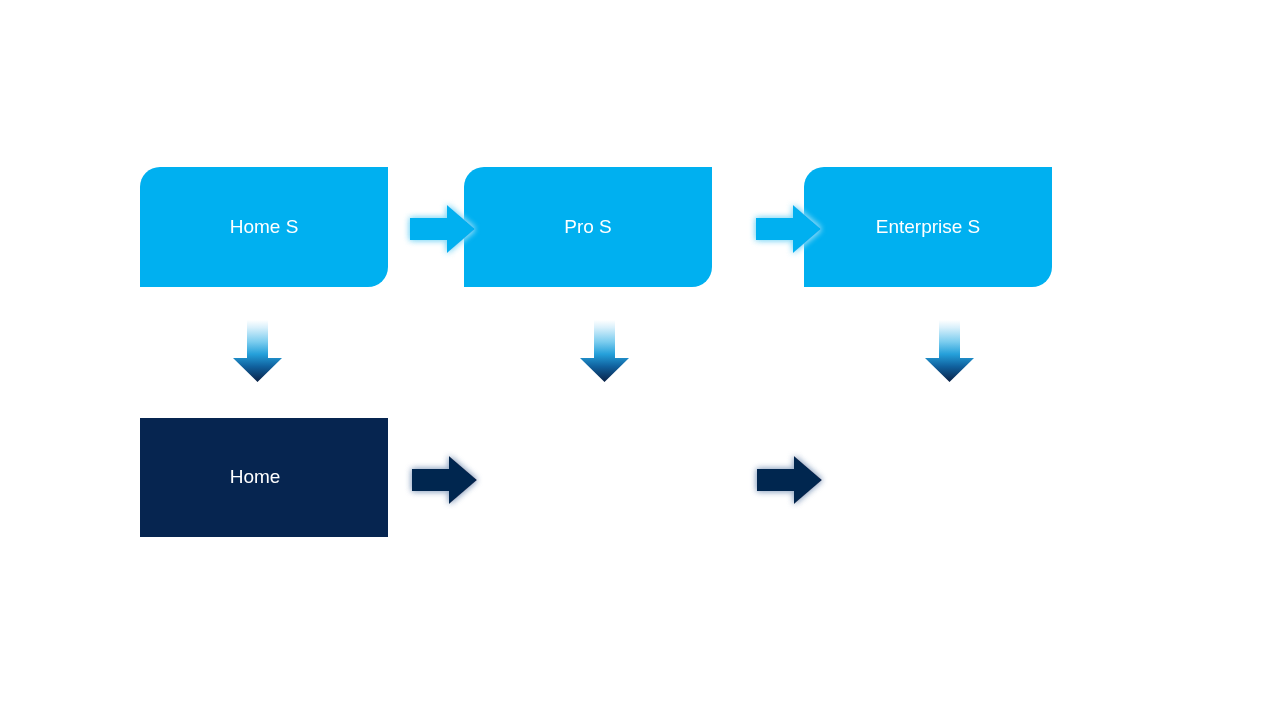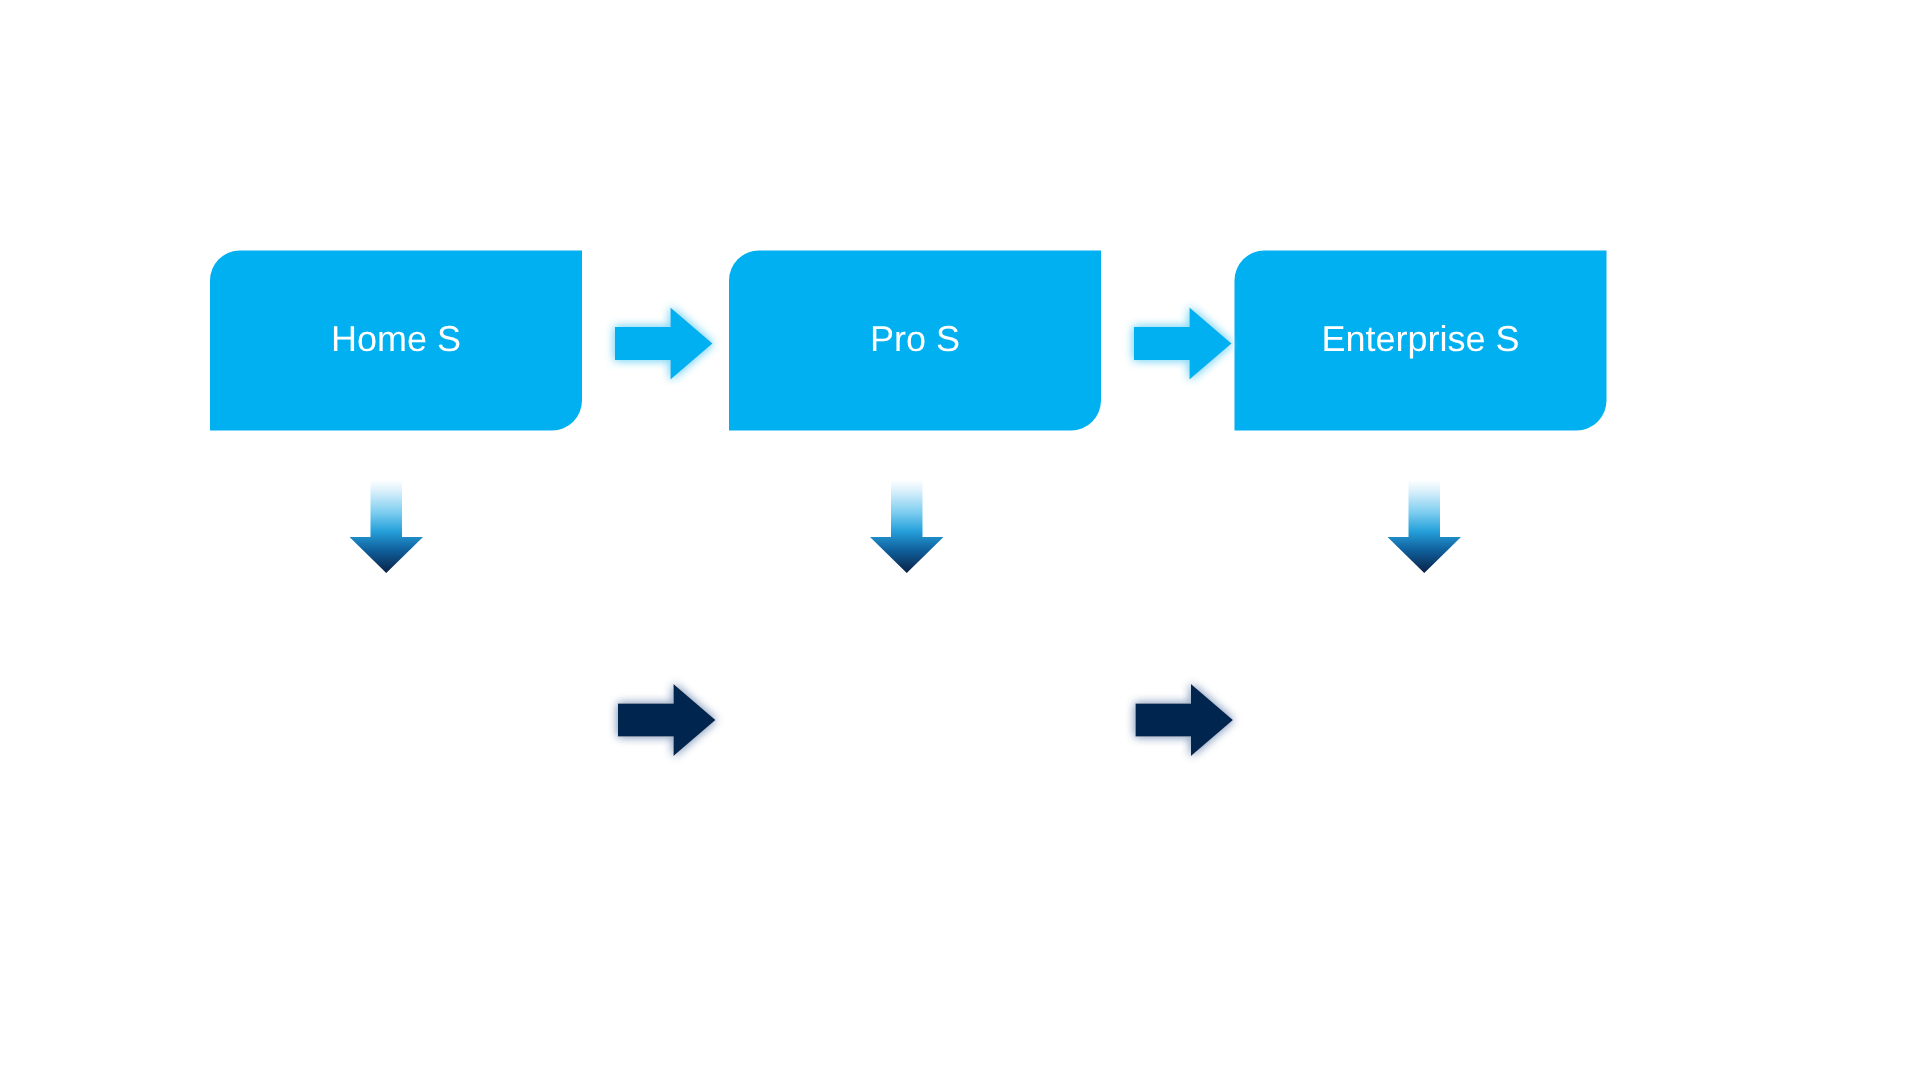"Home S" .label { font-size: 24px -> 19px }
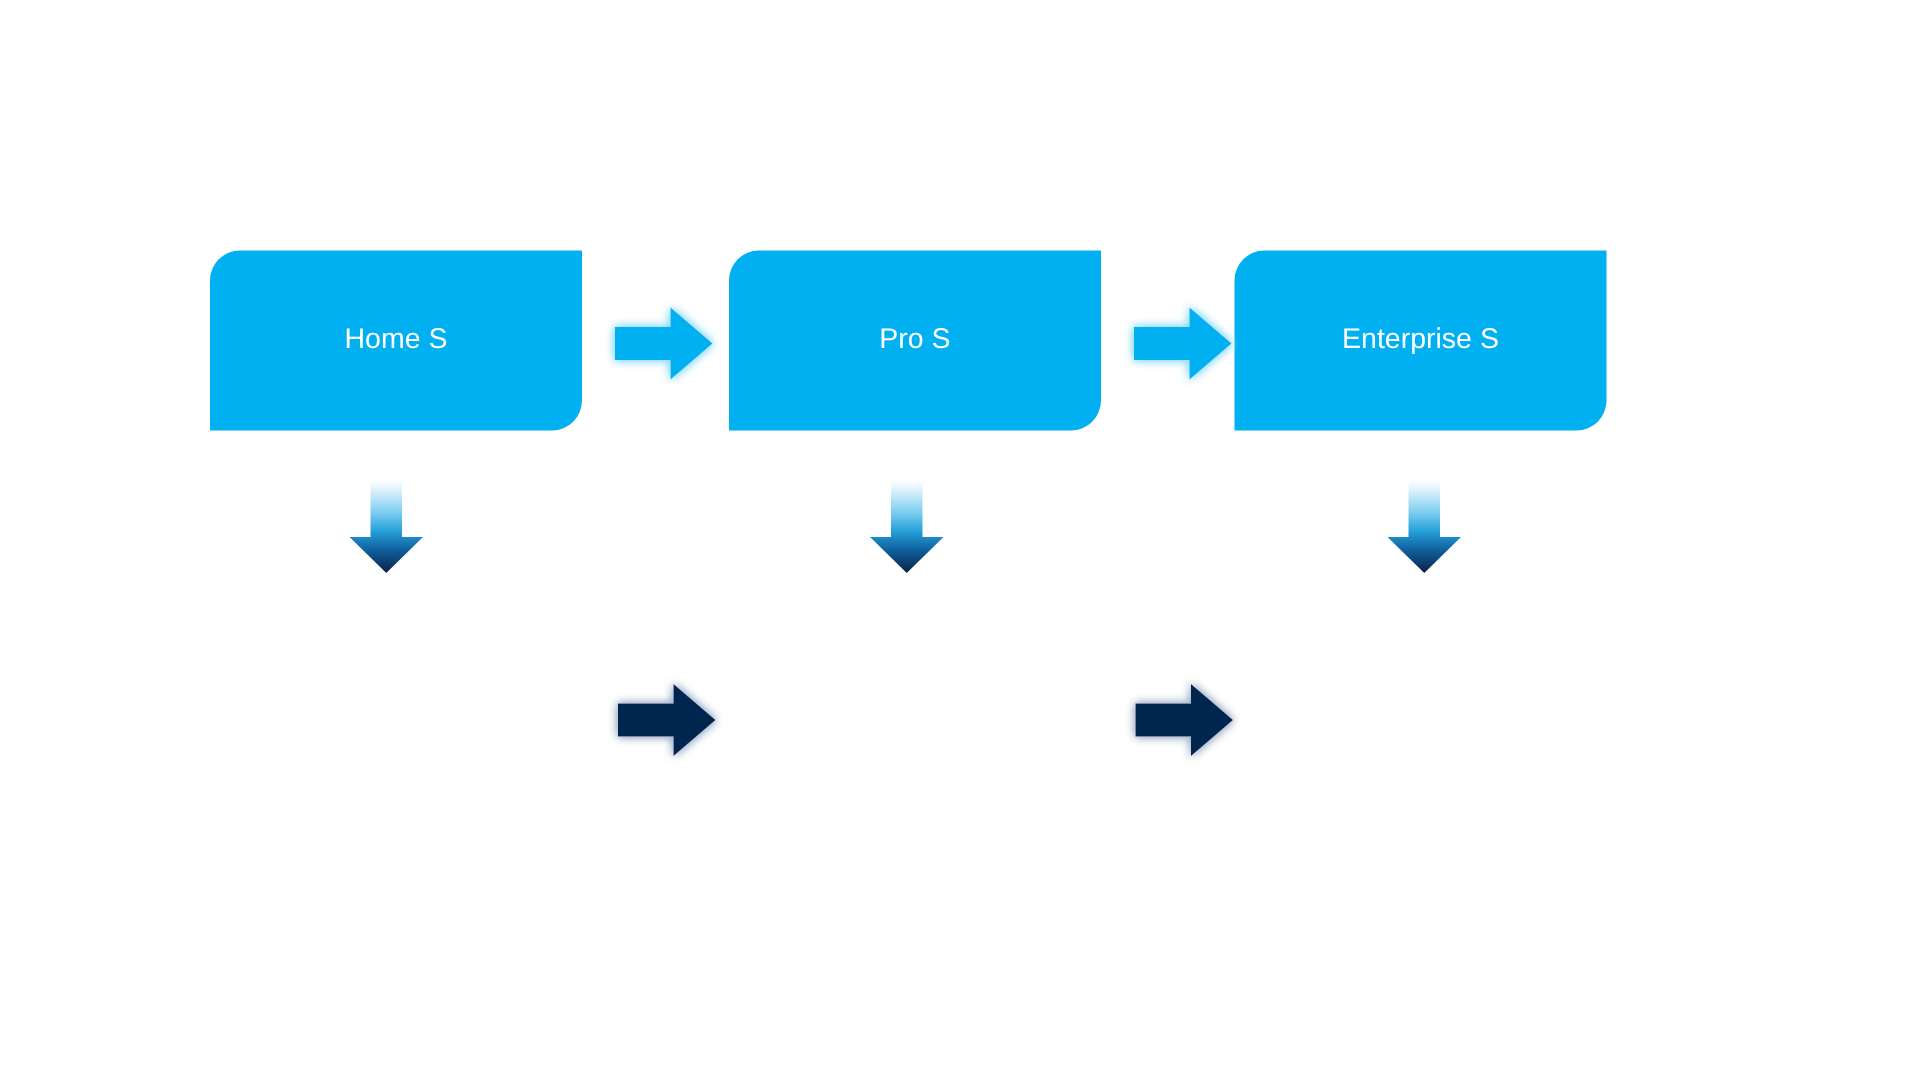"Pro S" .c2 { left: 486px -> 464px }
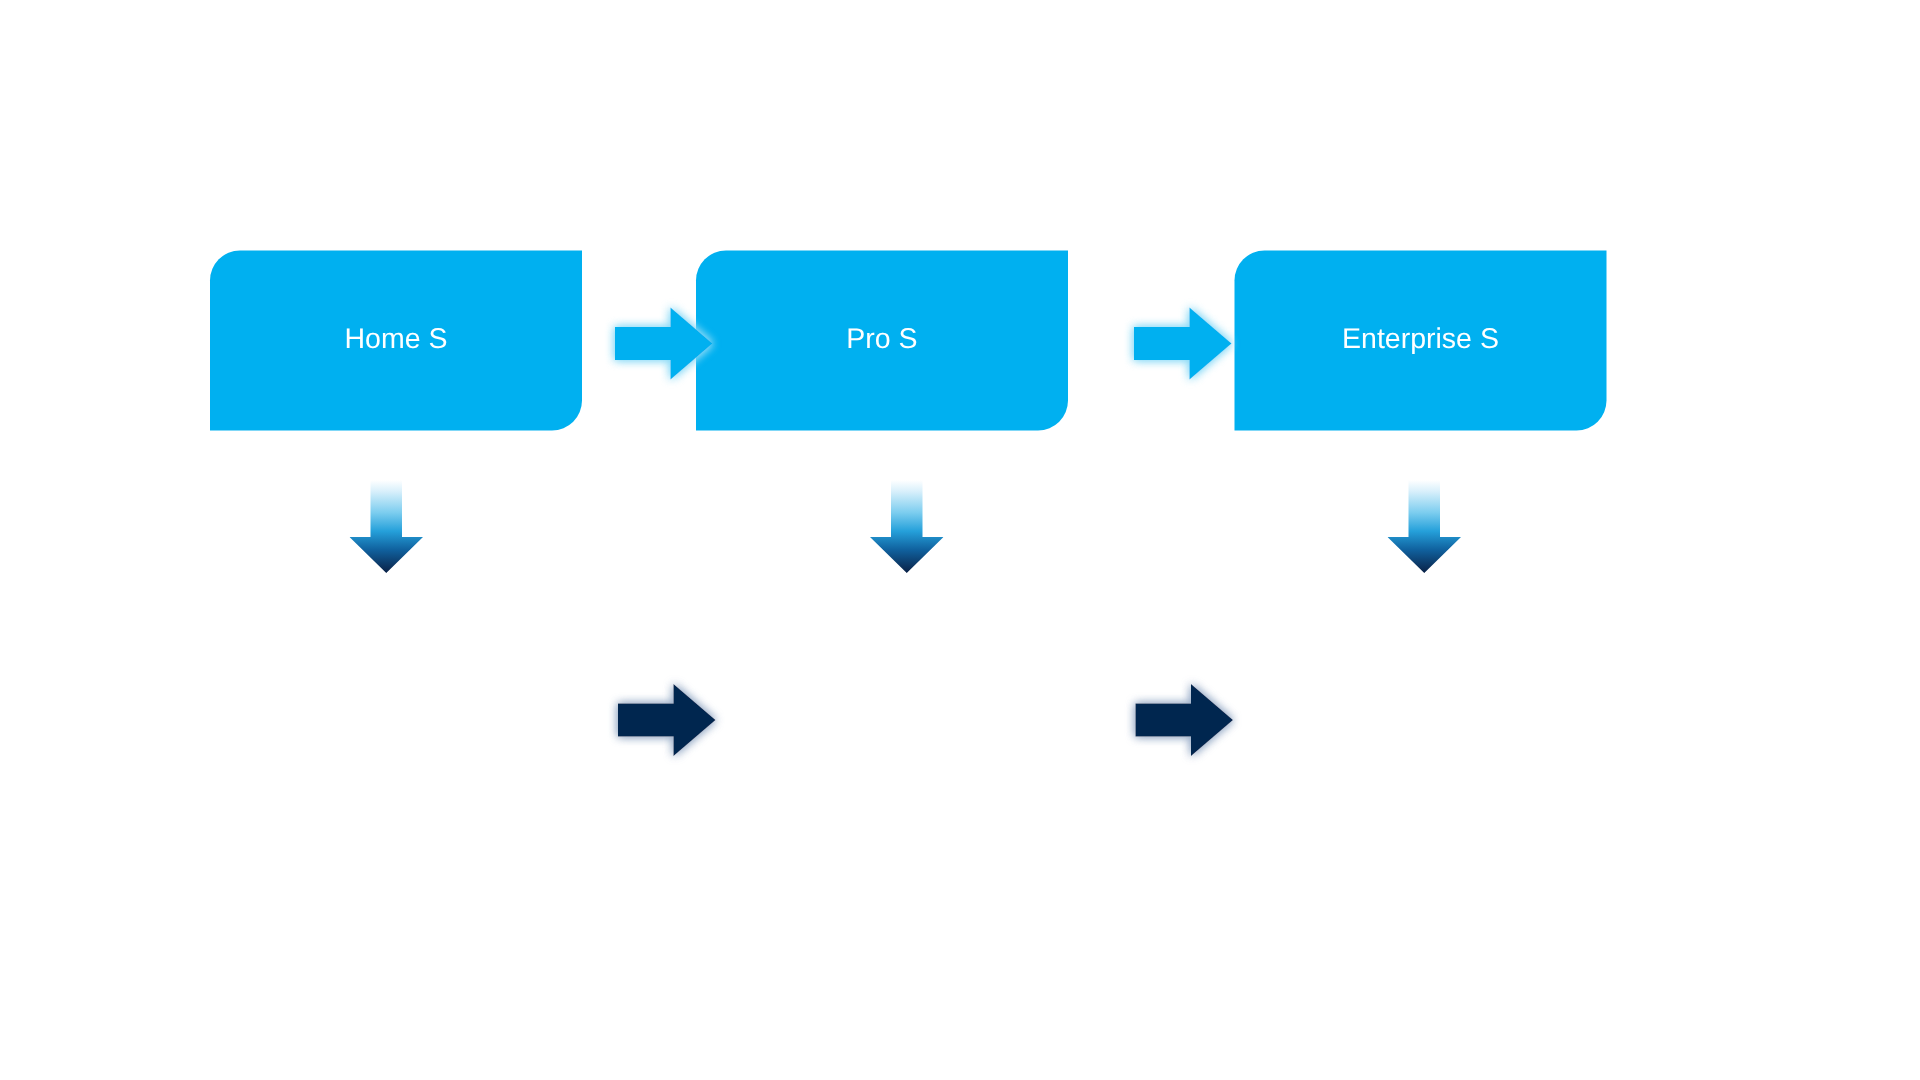"Enterprise S" .c3 { left: 823px -> 804px }
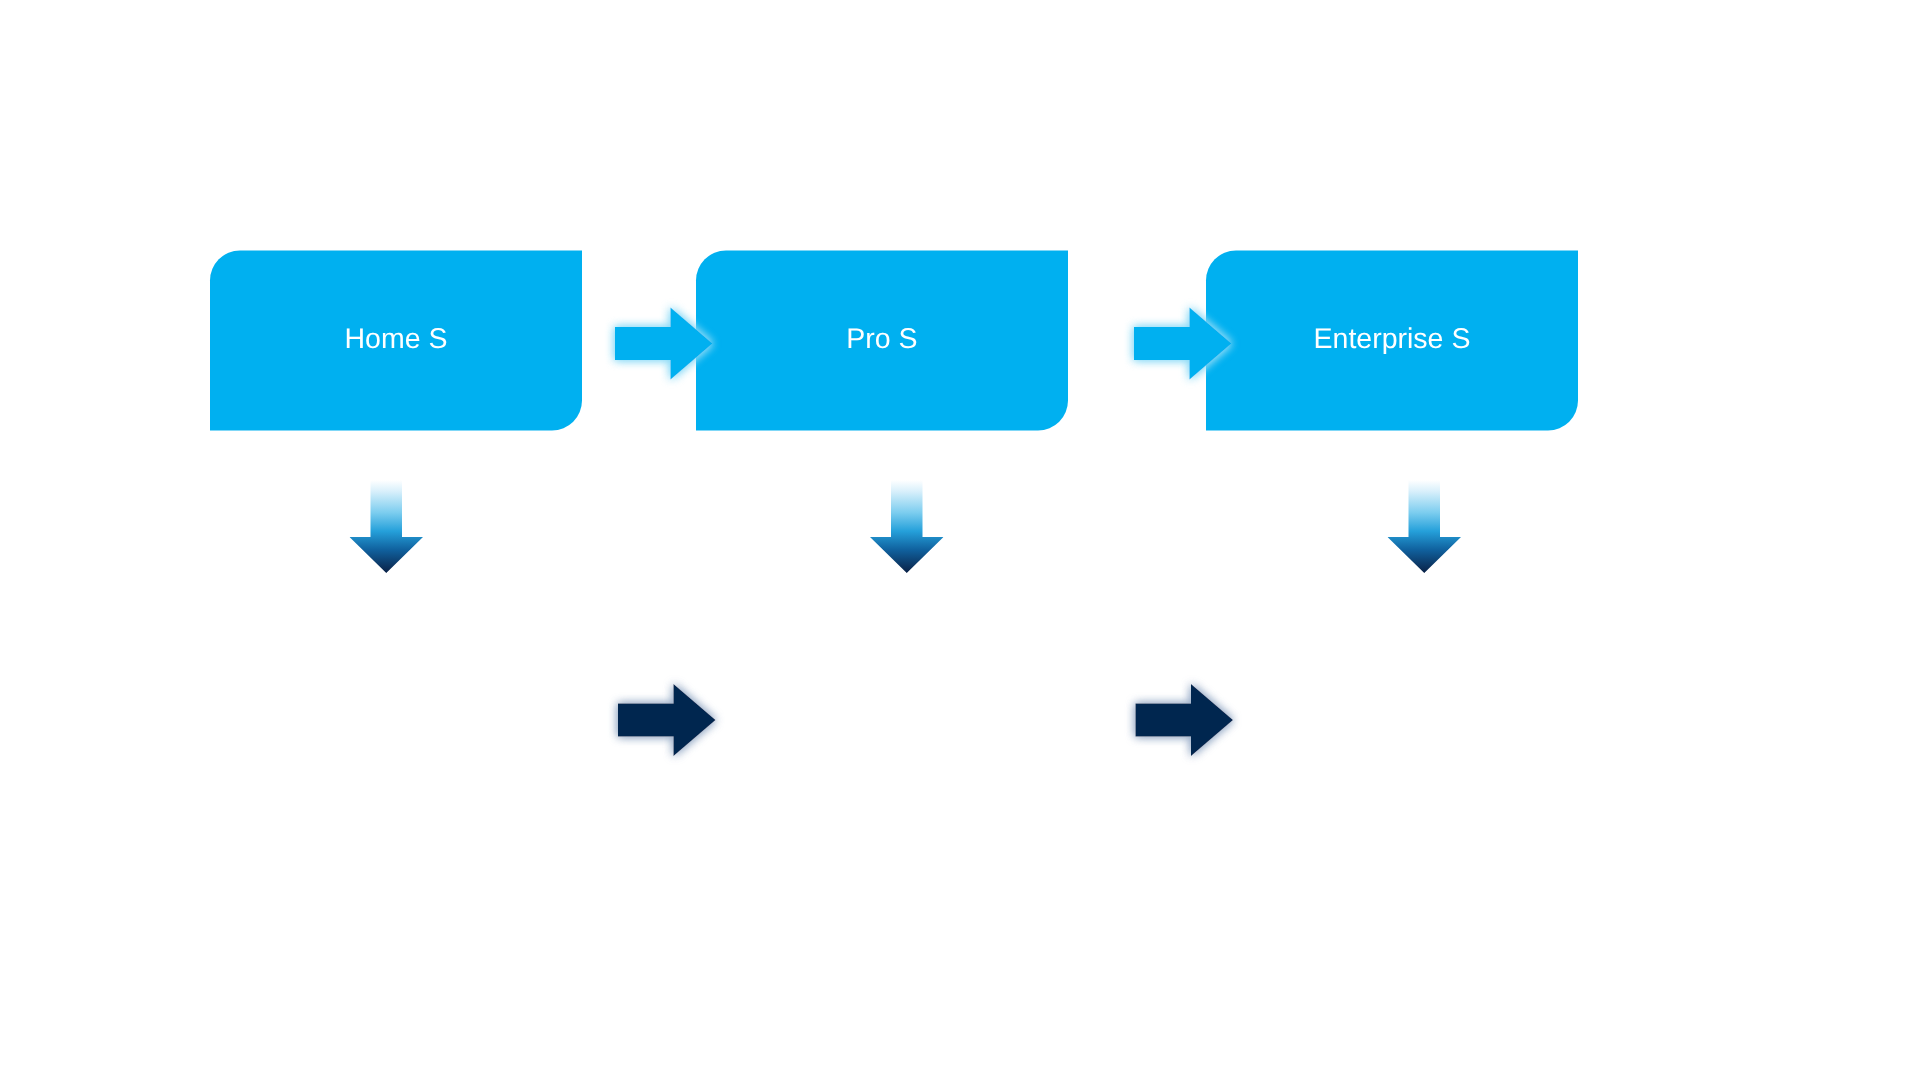"Home" div.box { html: none -> <div> <span>Home</span> </div> }
